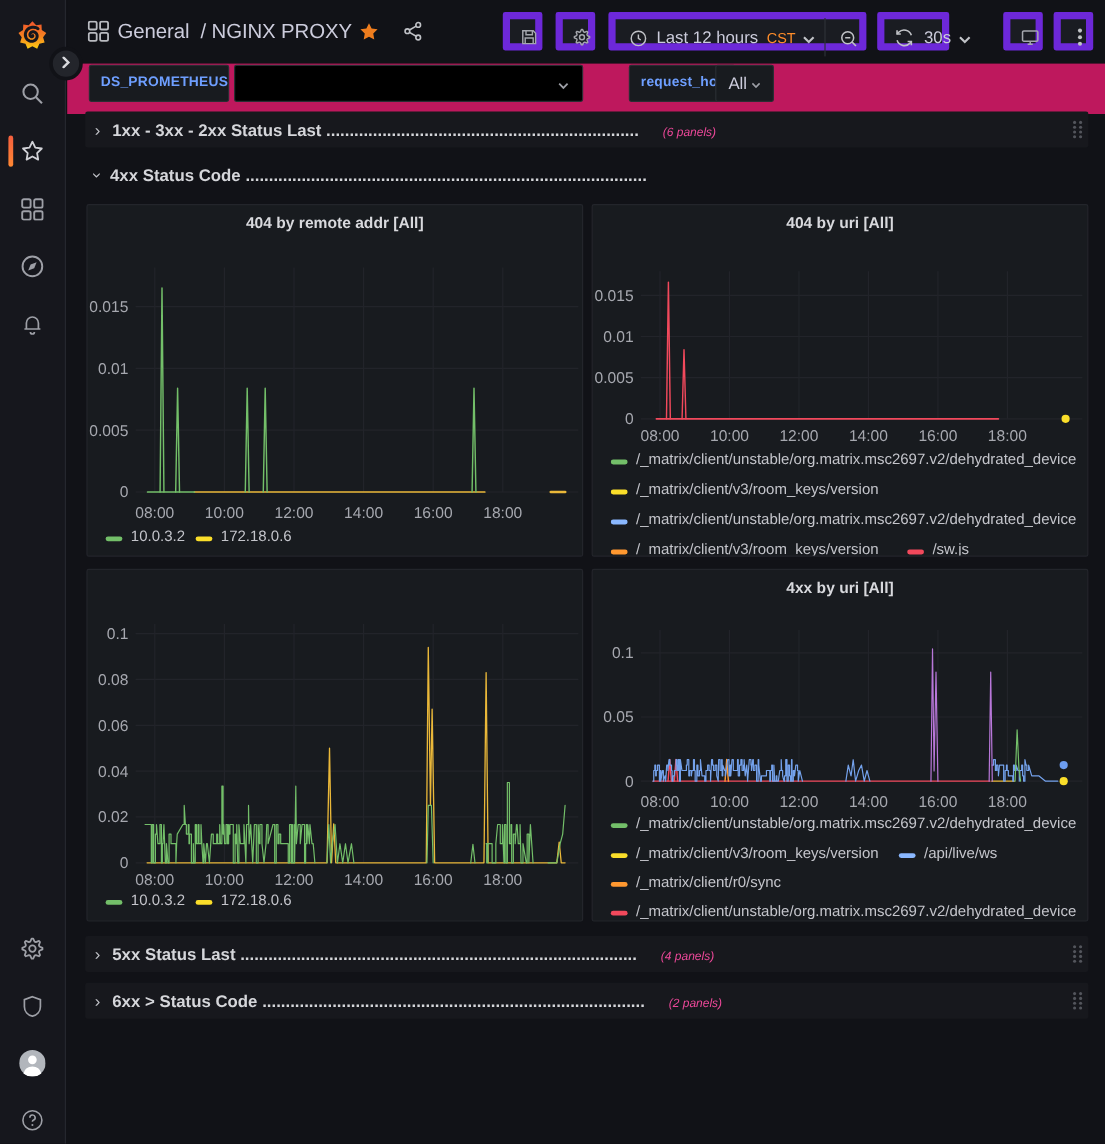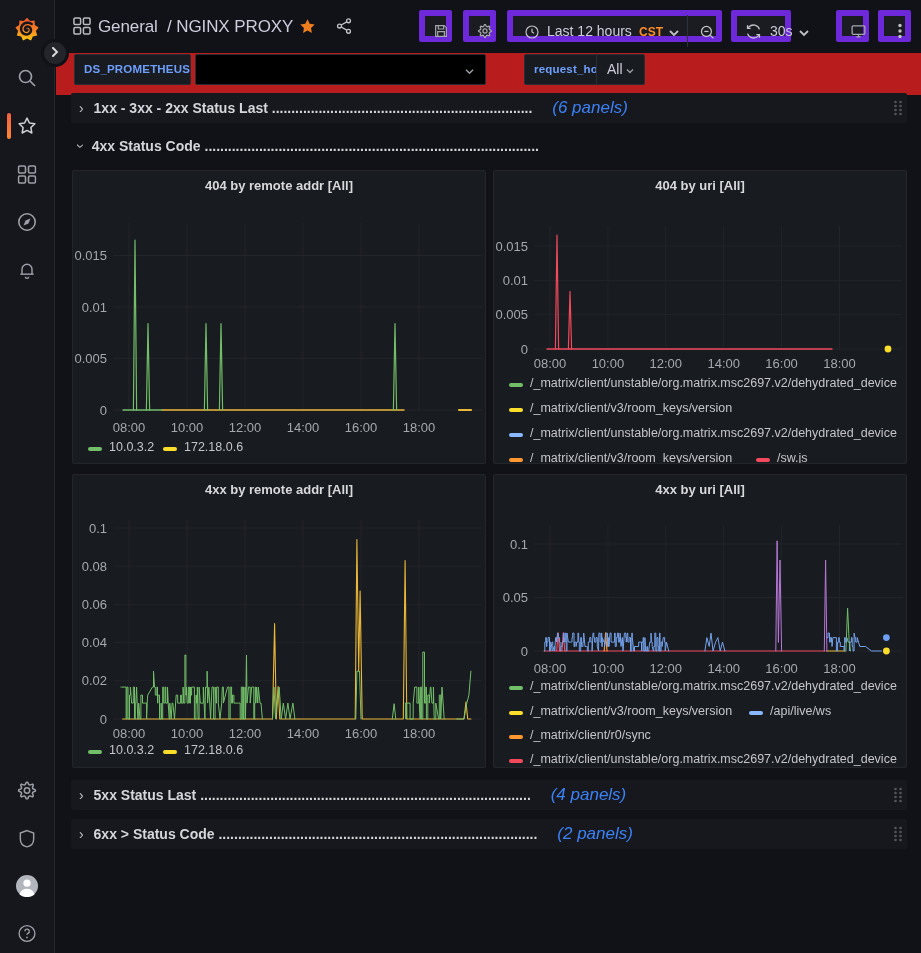"CST" span { font-weight: bold -> normal }
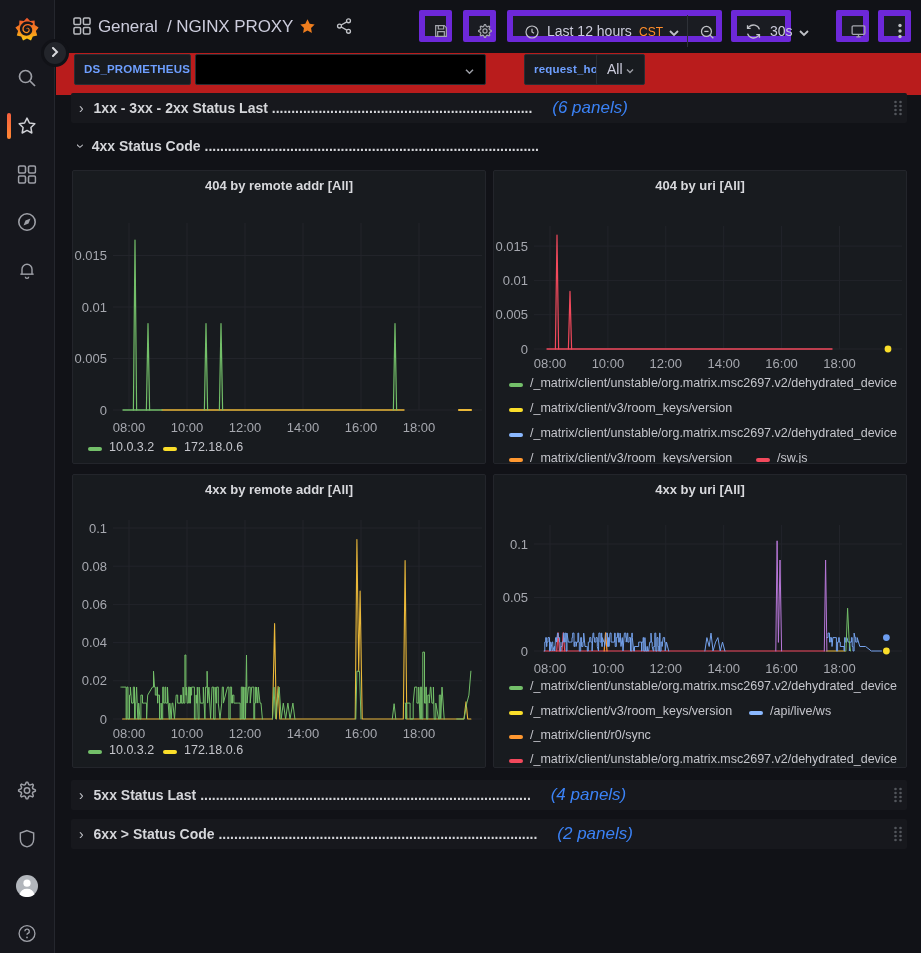"DS_PROMETHEUS" #submenu { background: #b91c1c -> #be185d }
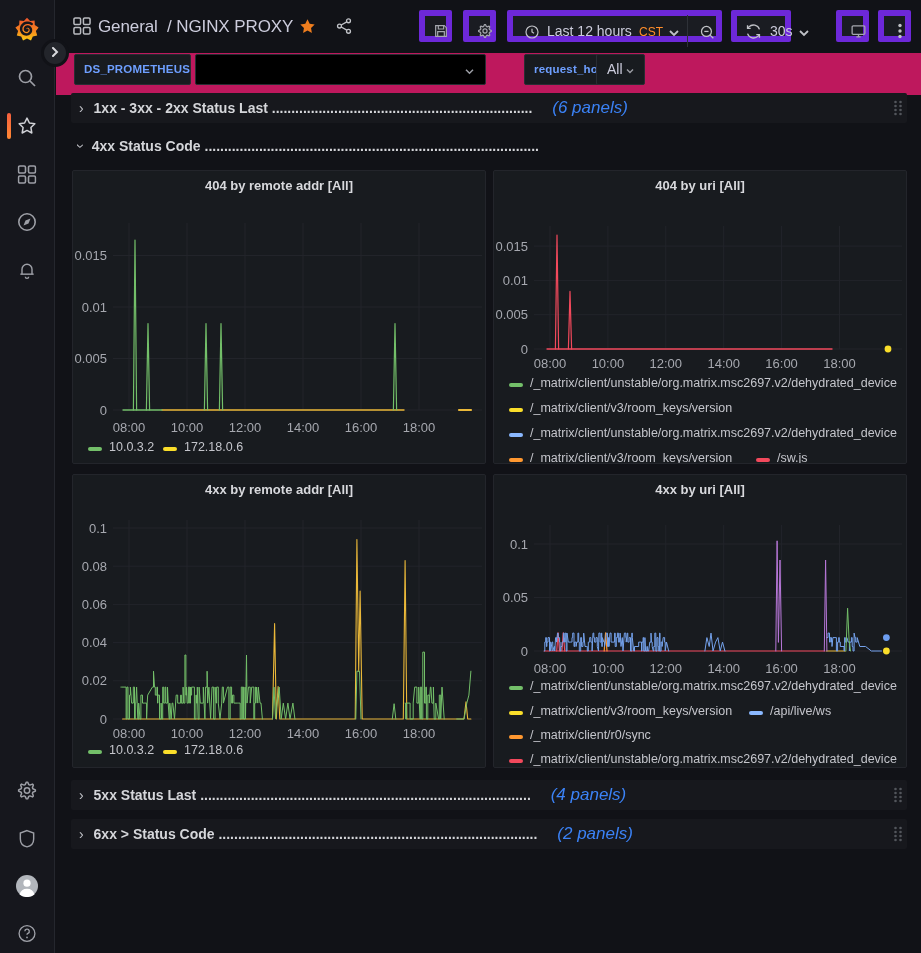"(6 panels)" .pcount { color: #3b82f6 -> #ec4899; font-size: 17px -> 10px }
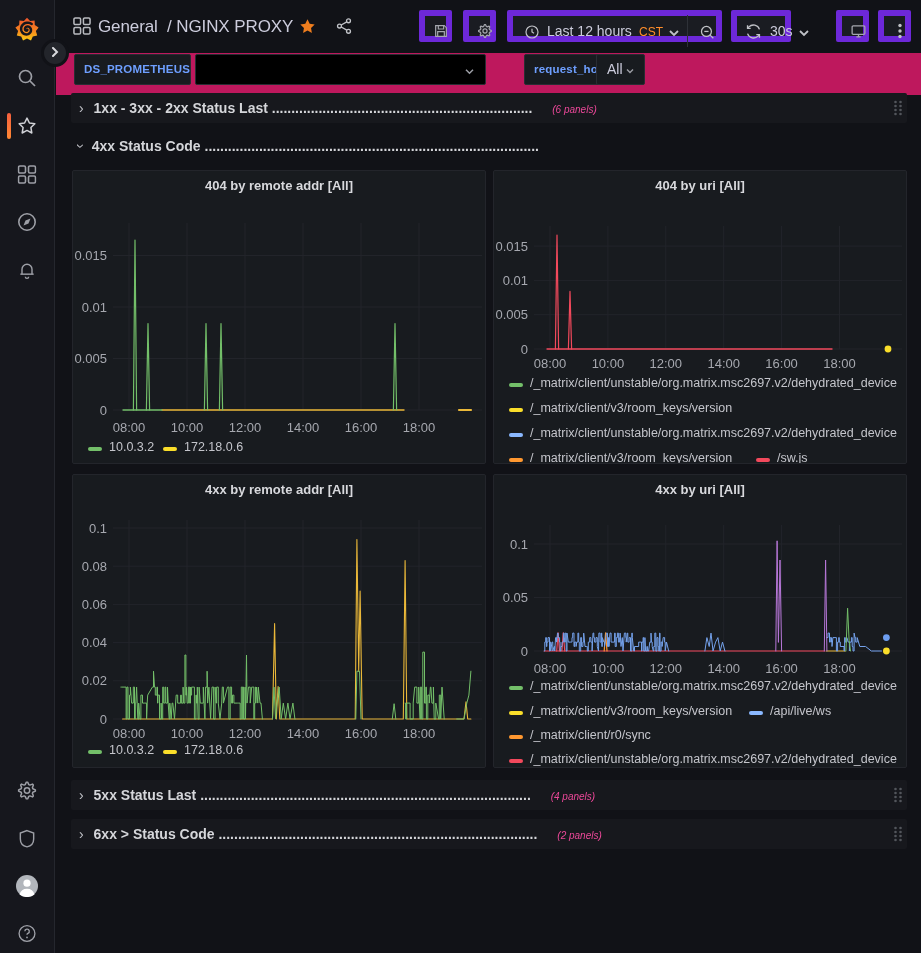"4xx by remote addr [All]" div.ptitle { html: <div>4xx by remote addr [All]</div> -> none }
